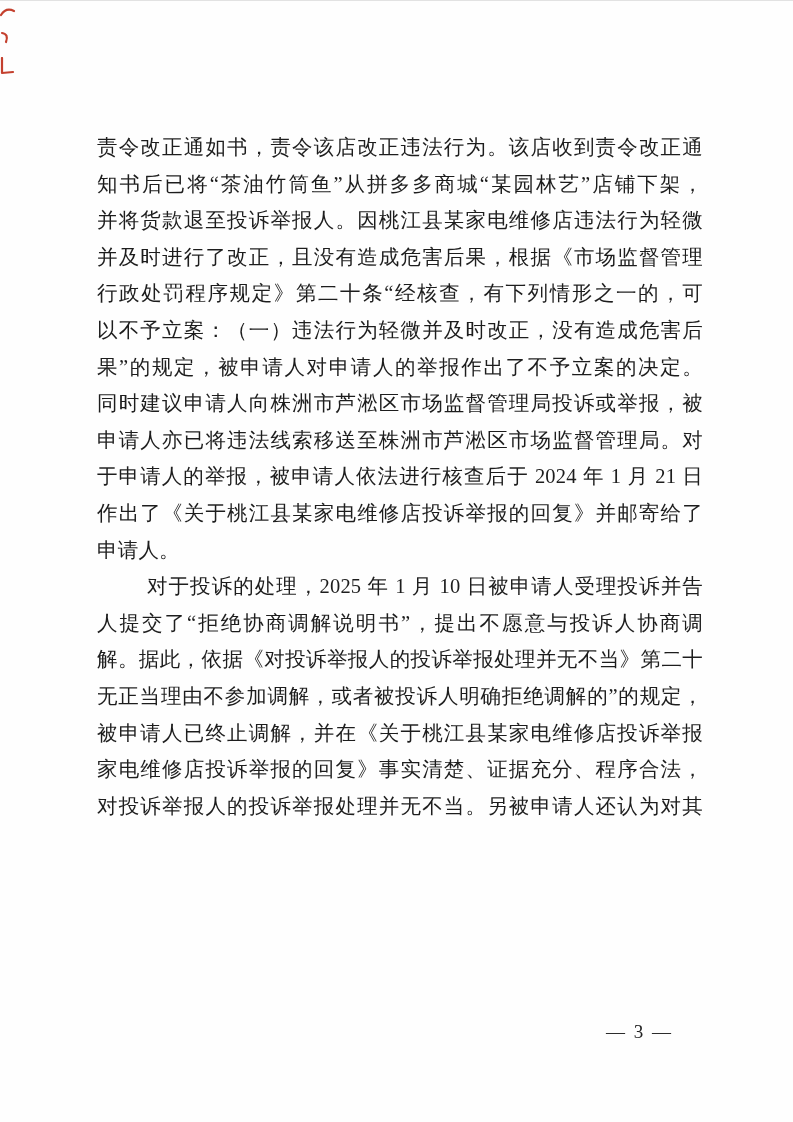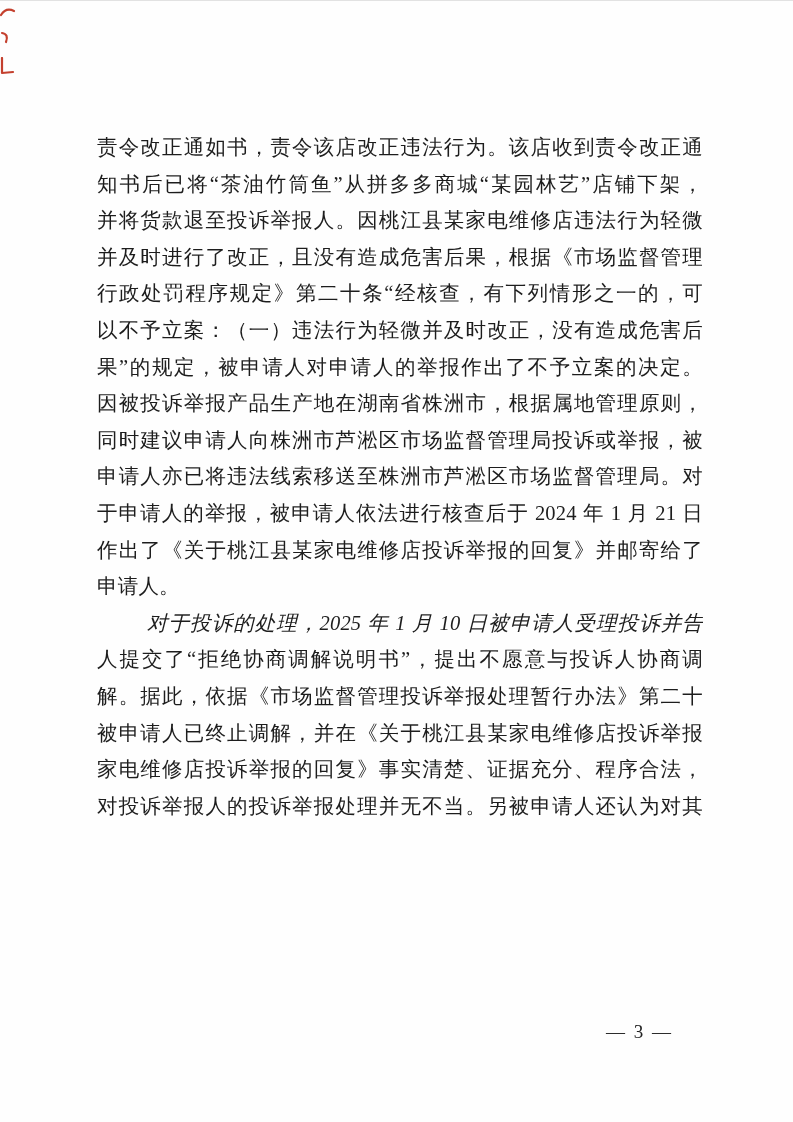"因被投诉举报产品生产地在湖南省株洲市，根据属地管理原则，" div.line { html: <div>因被投诉举报产品生产地在湖南省株洲市，根据属地管理原则，</div> -> none }
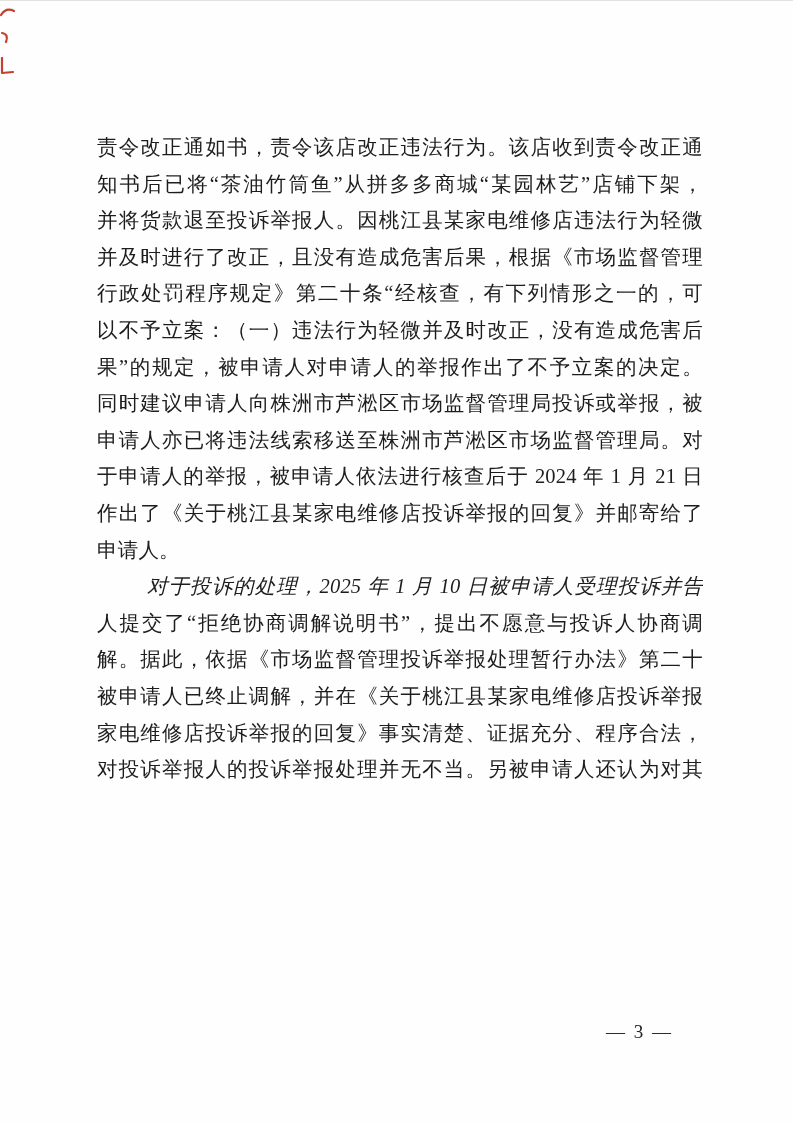"对于投诉的处理，2025 年 1 月 10" .line.indent { font-style: italic -> none }
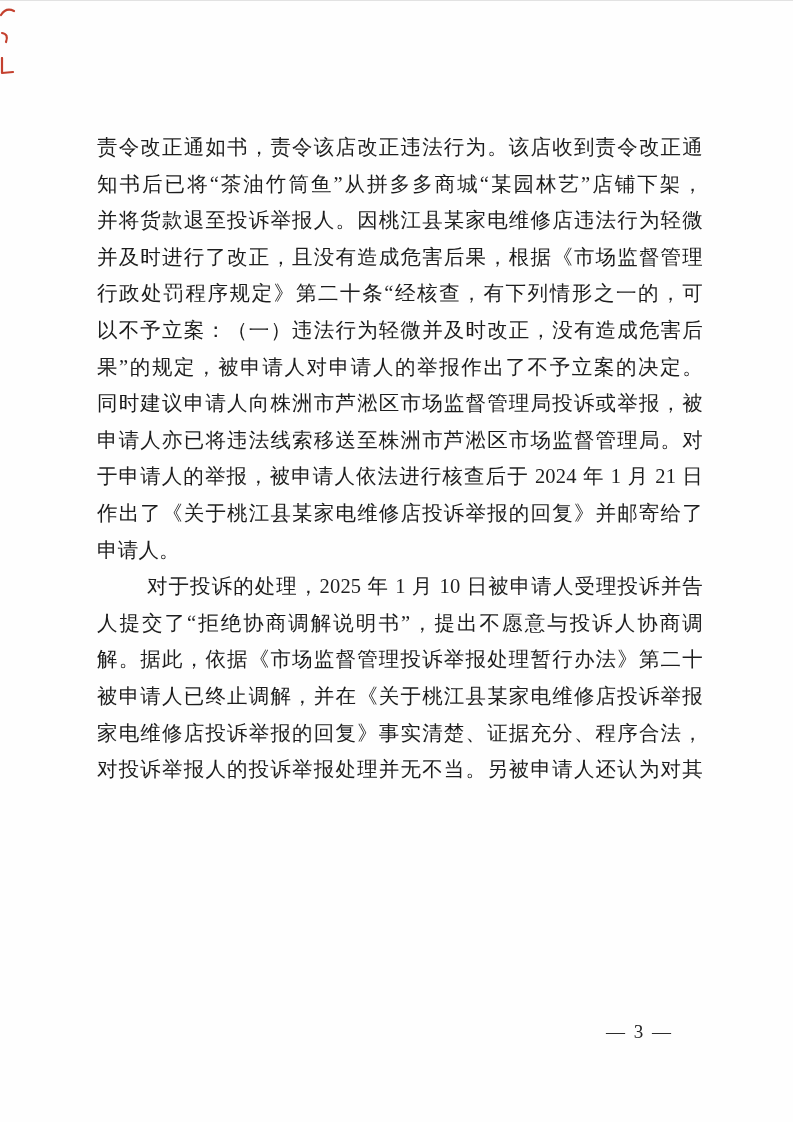"解。据此，依据《市场监督管理投诉举报处理暂行办法》第二十" div.line { text: 市场监督管理投诉举报处理暂行办法 -> 对投诉举报人的投诉举报处理并无不当 }
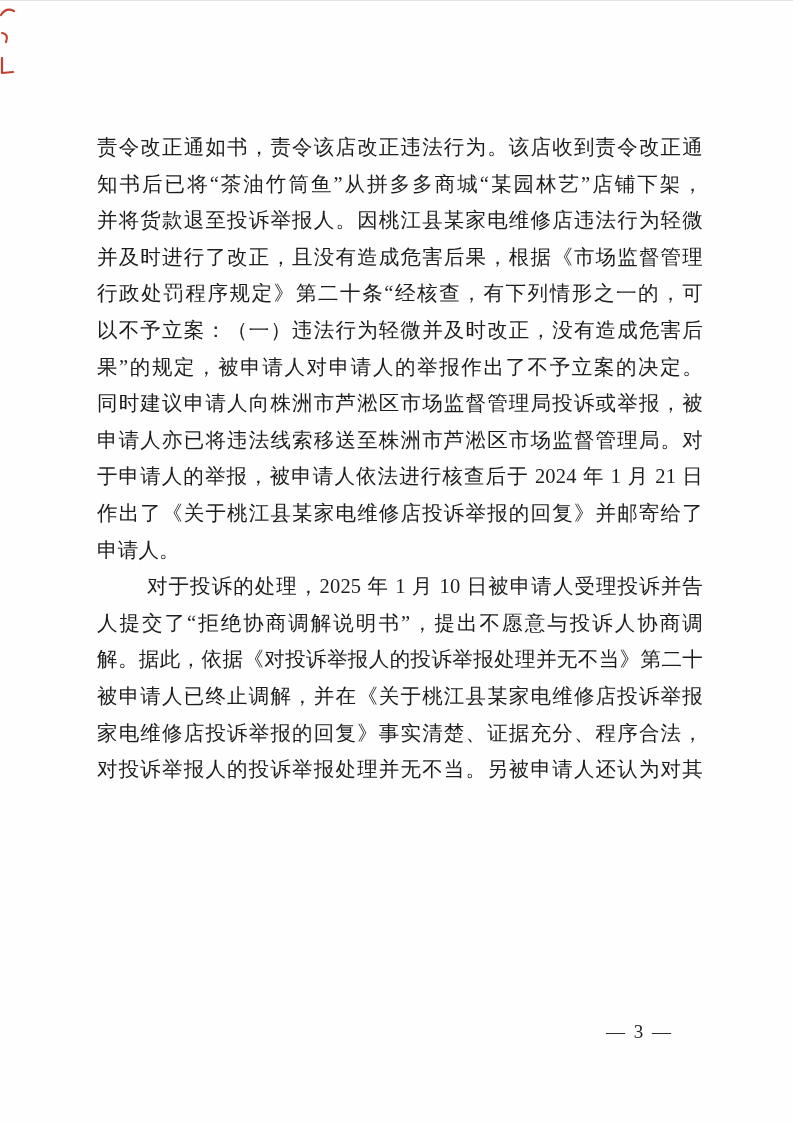"无正当理由不参加调解，或者被投诉人明确拒绝调解的”的规定，" div.line { html: none -> <div>无正当理由不参加调解，或者被投诉人明确拒绝调解的”的规定，</div> }
